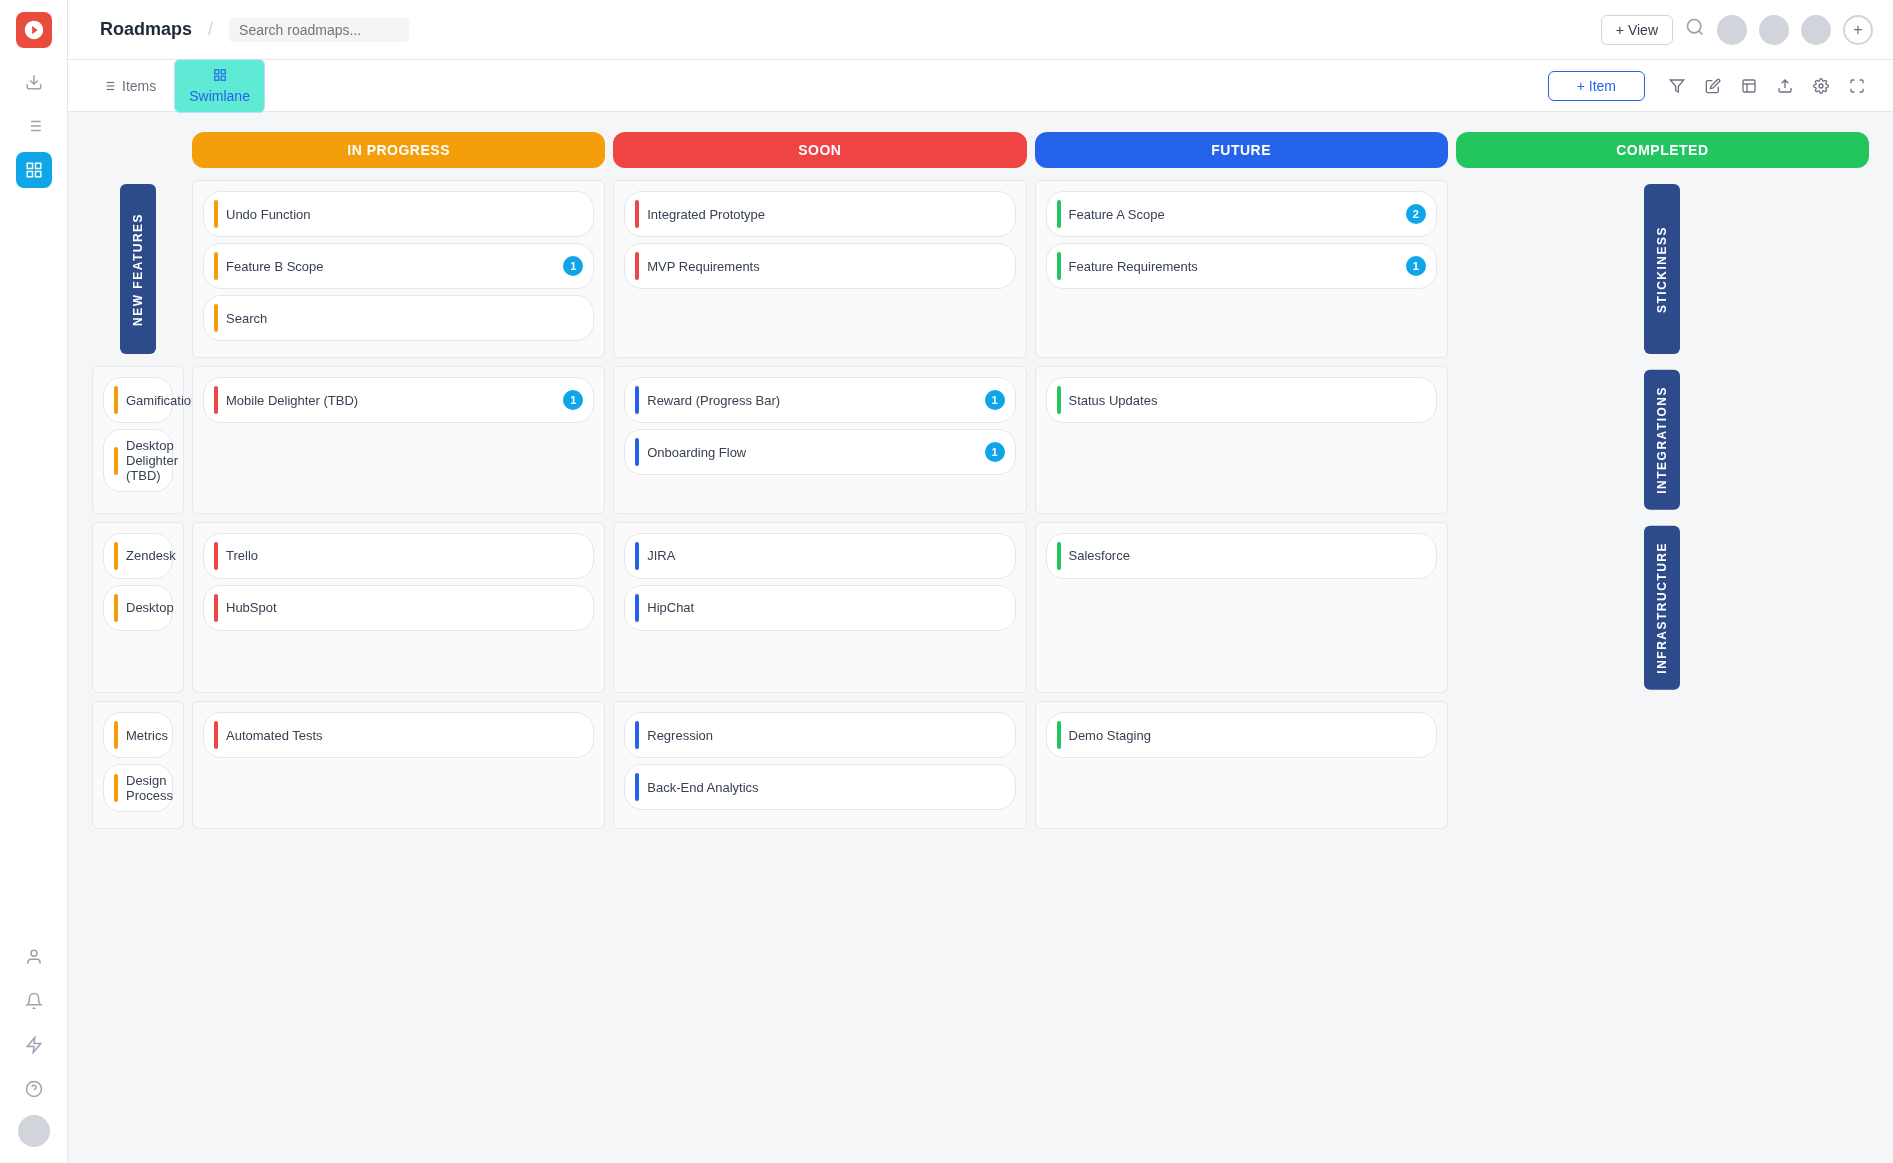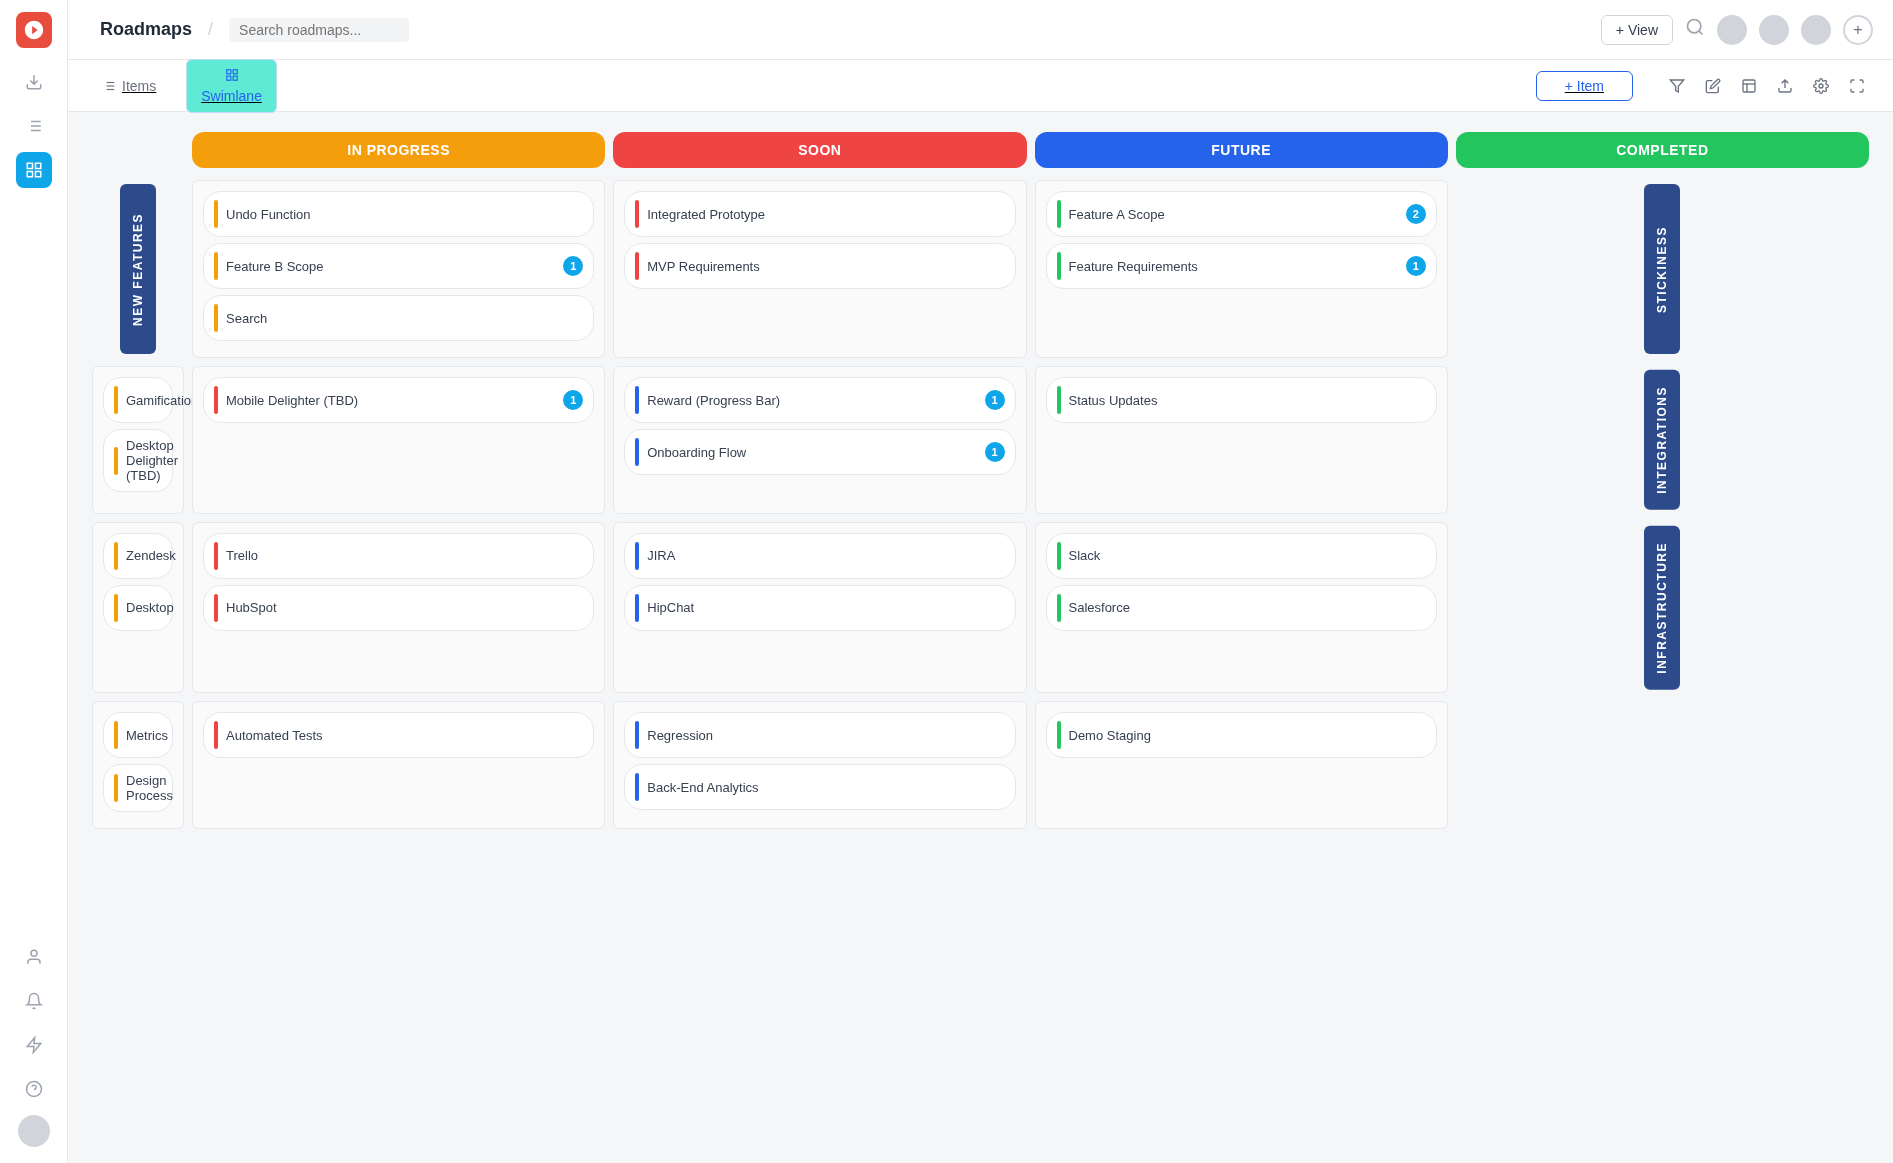"Items" .subtoolbar { gap: 16px -> 4px; text-decoration: underline -> none }
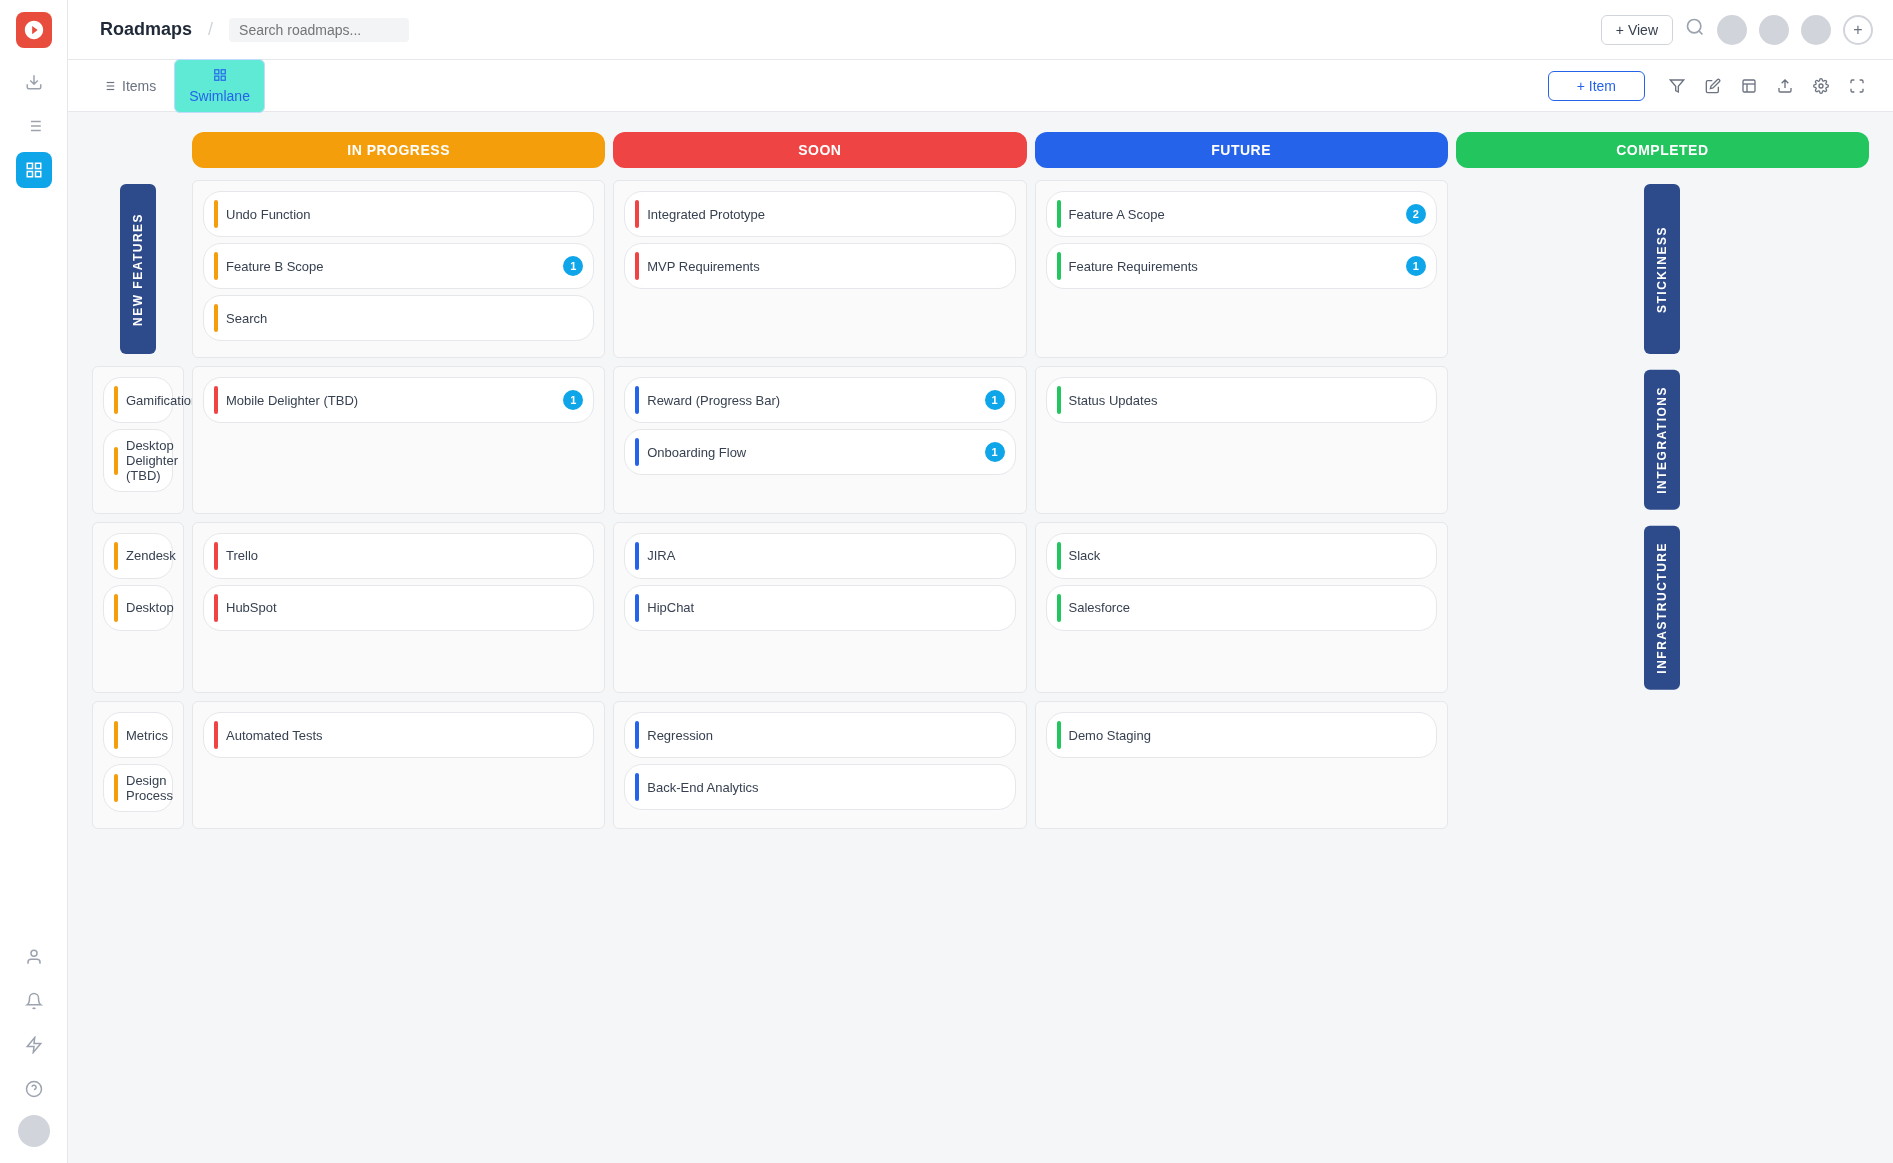"Slack" div.card { html: <div> <div></div> <span>Slack</span> </div> -> none }
